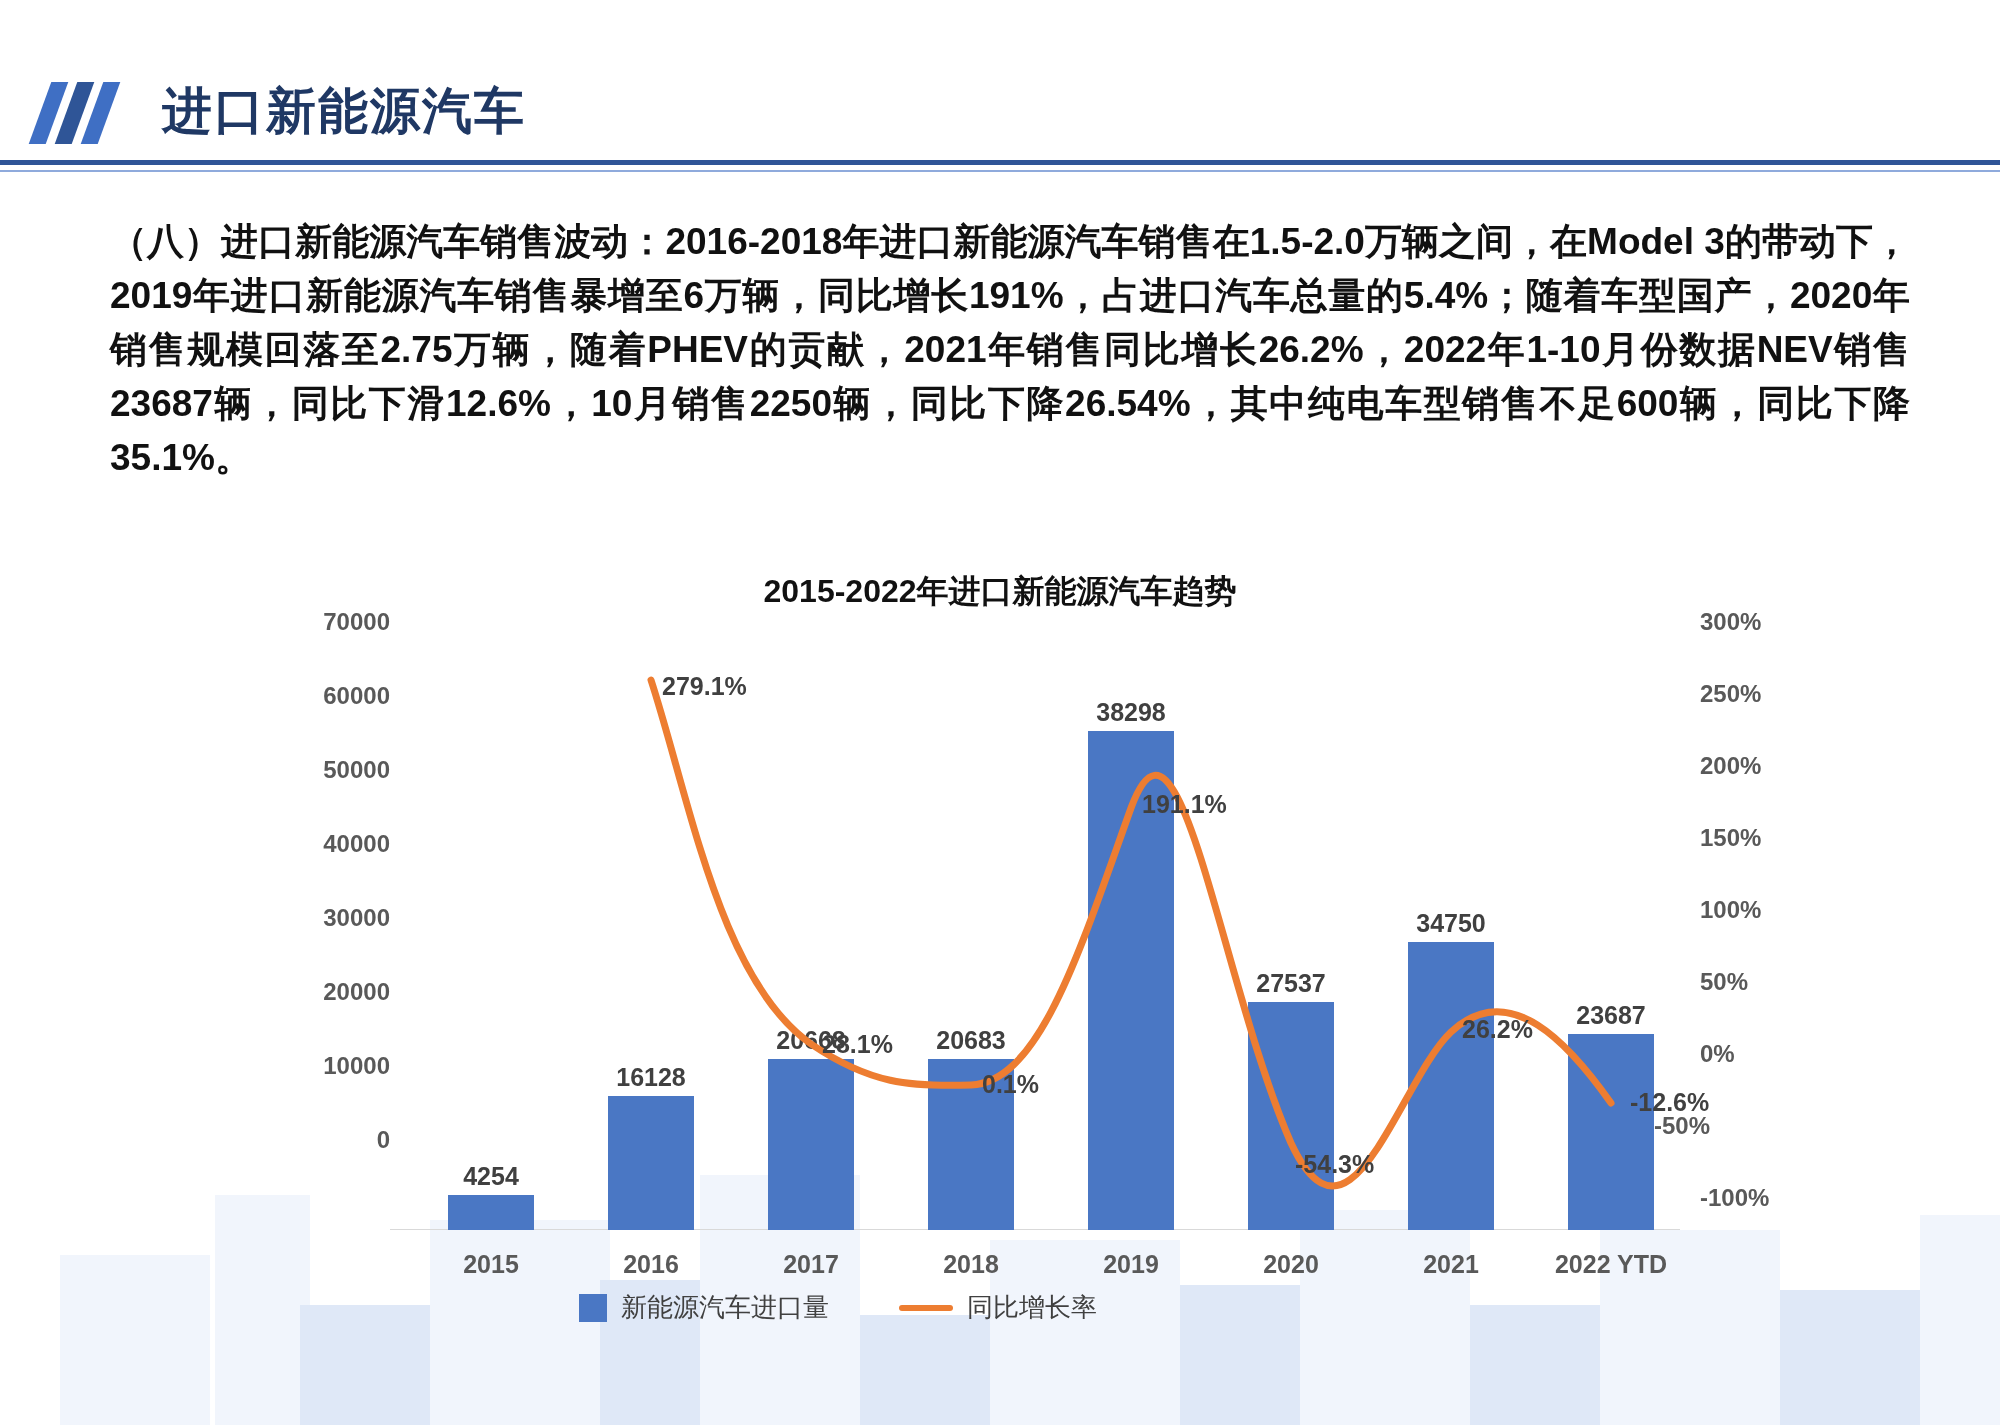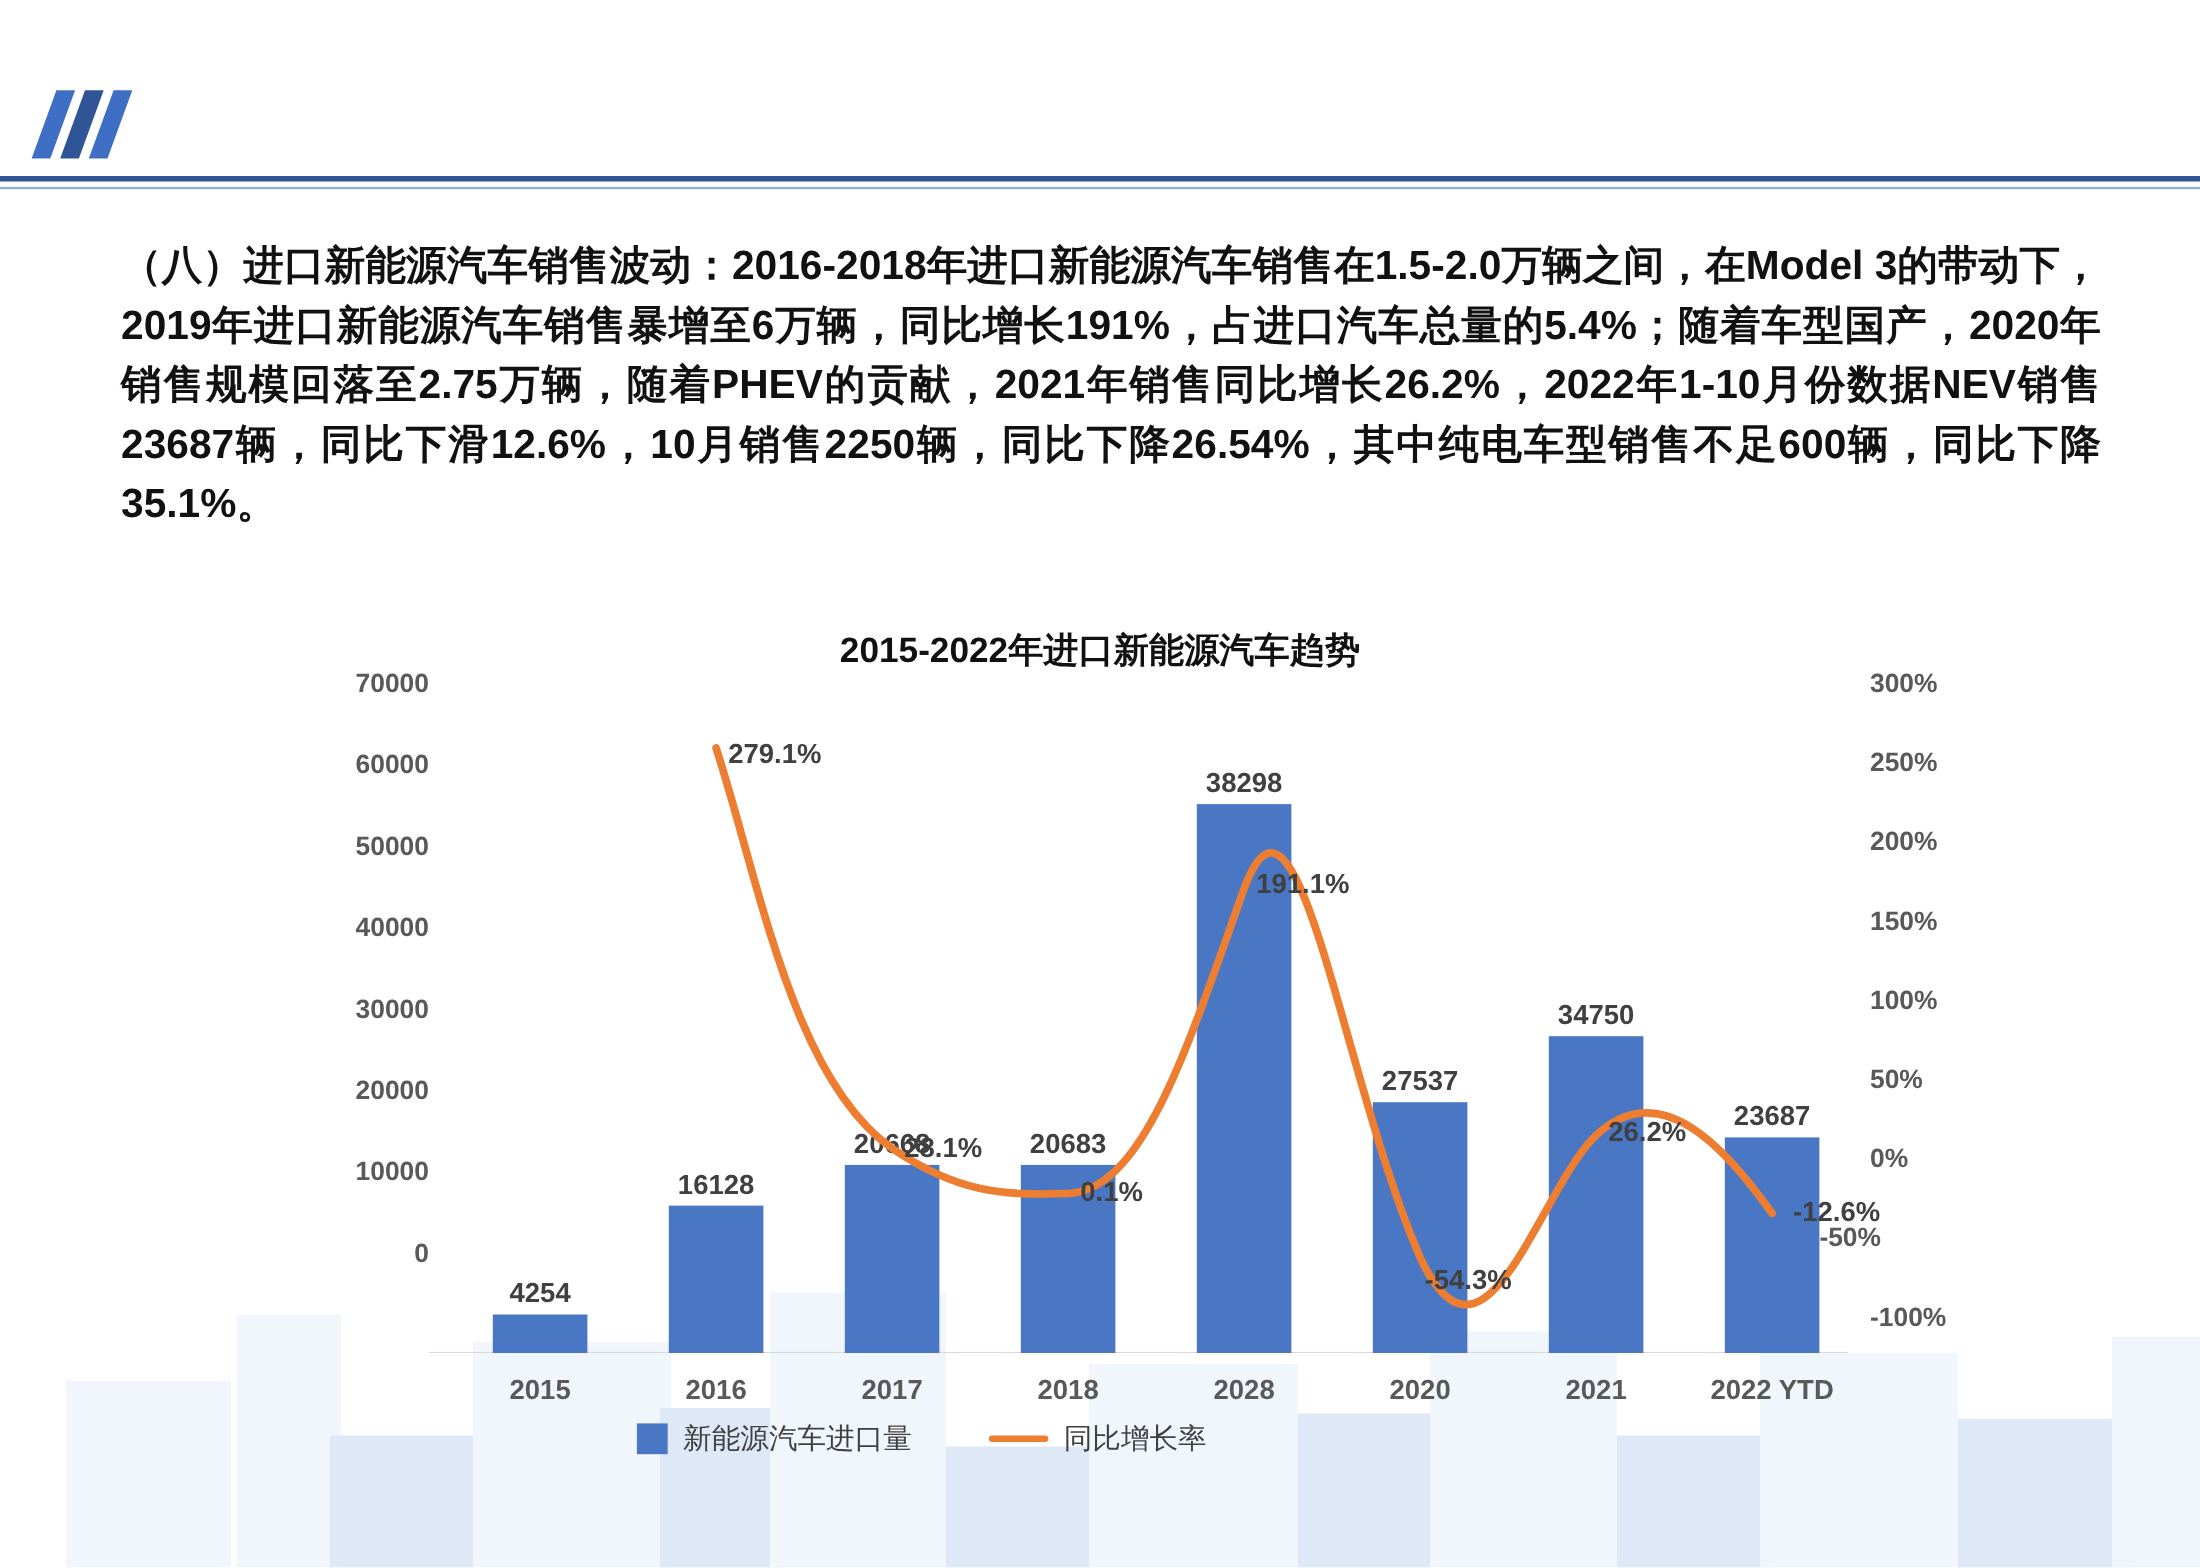"进口新能源汽车" div.header-title { html: none -> <div>进口新能源汽车</div> }
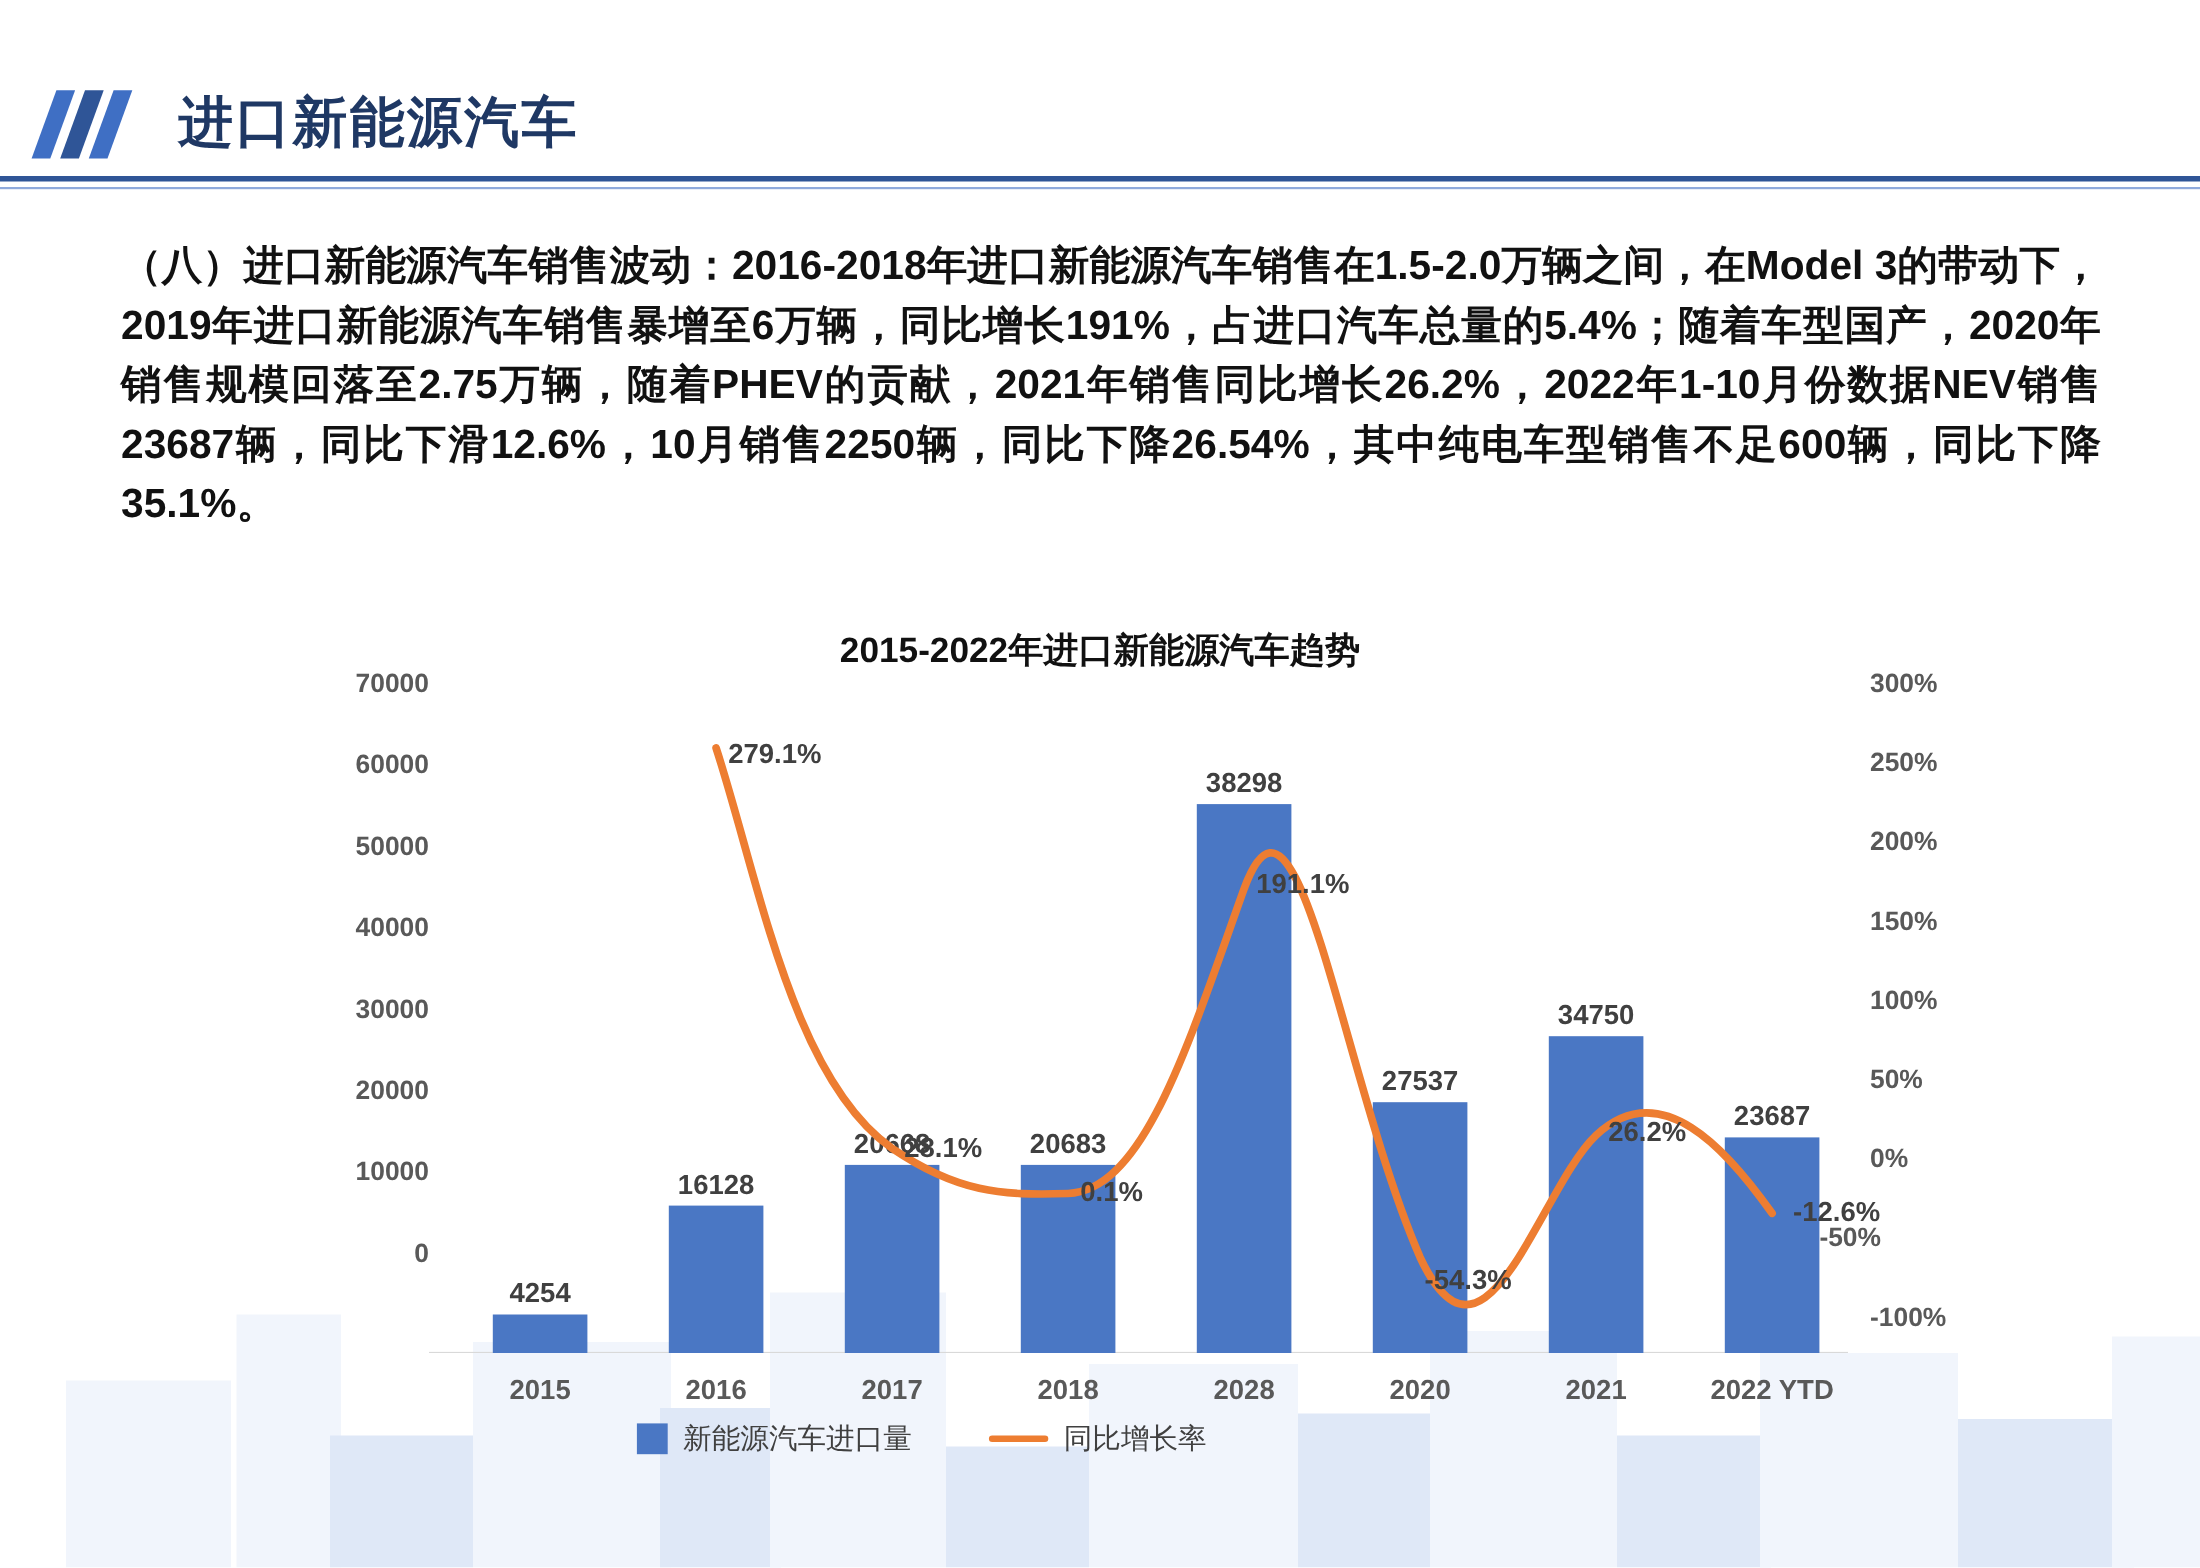"2028" div.cat-label { text: 2028 -> 2019 }
